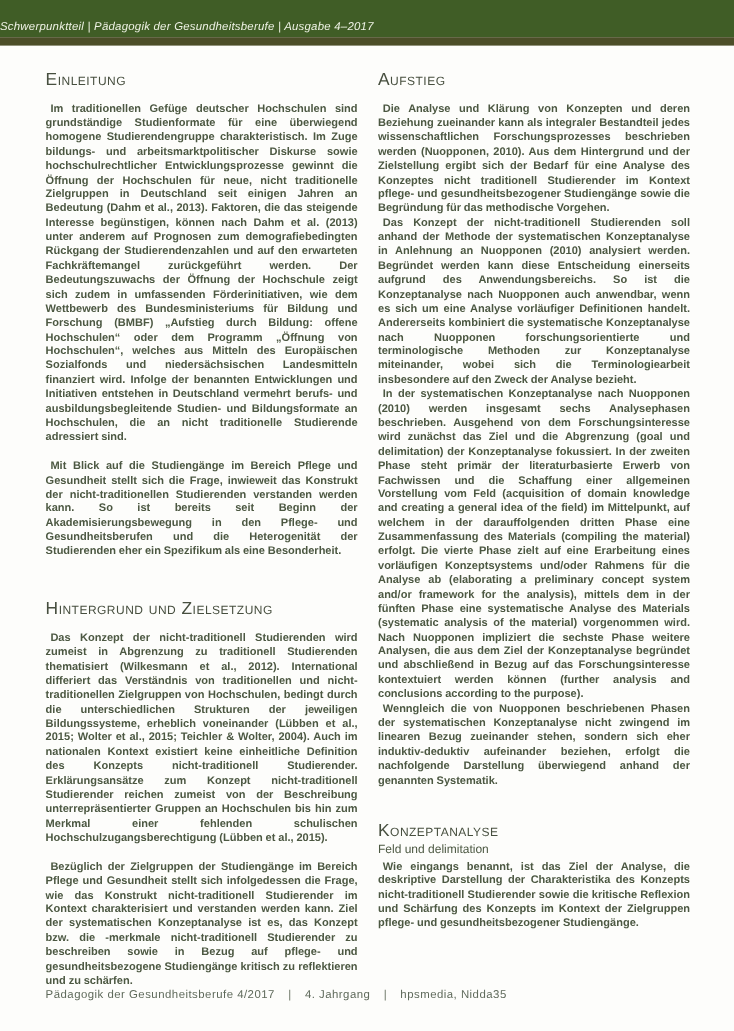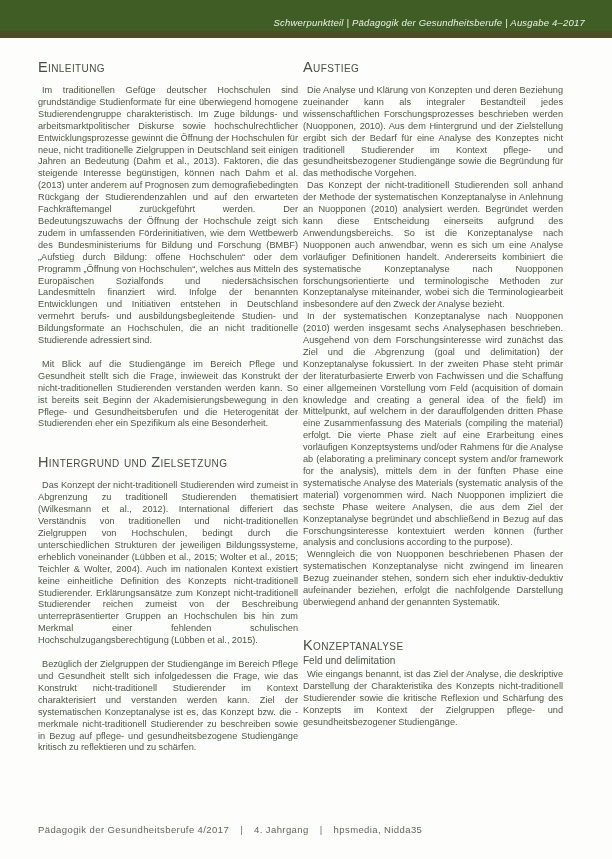"Schwerpunktteil | Pädagogik der" .topbar { justify-content: flex-end -> none }
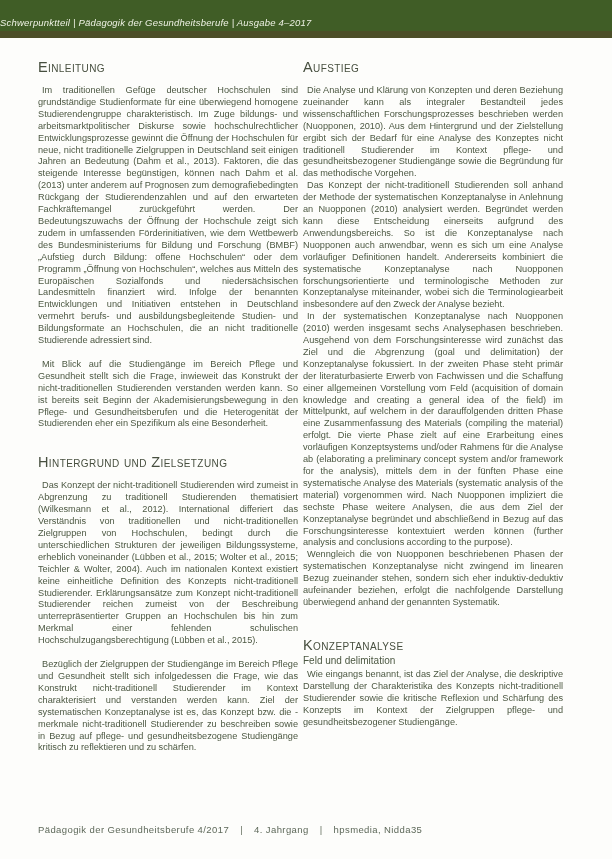"Einleitung" .columns { gap: 5px -> 17px }
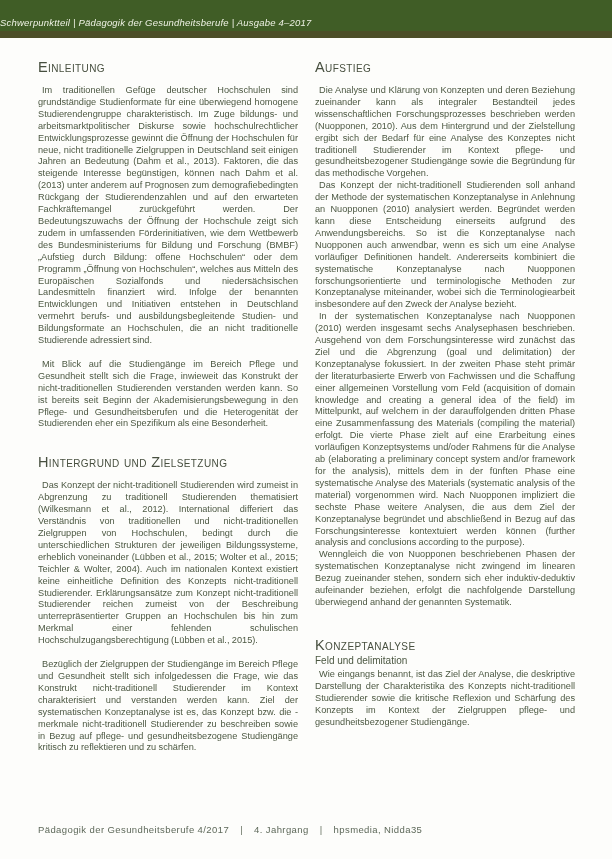"Im traditionellen Gefüge deutscher" .body-p { font-weight: none -> bold }
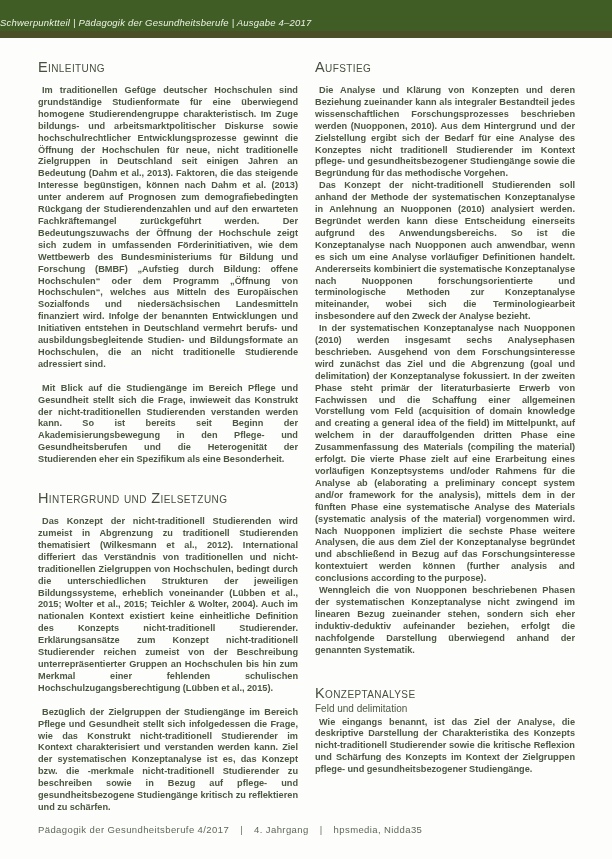"Hintergrund und Zielsetzung" .mt { margin-top: 24px -> 34px }
